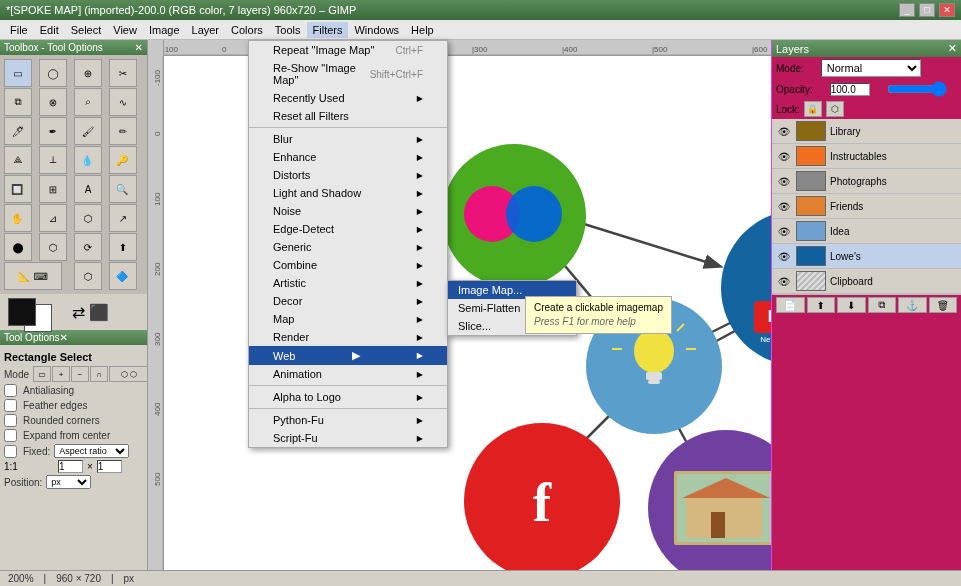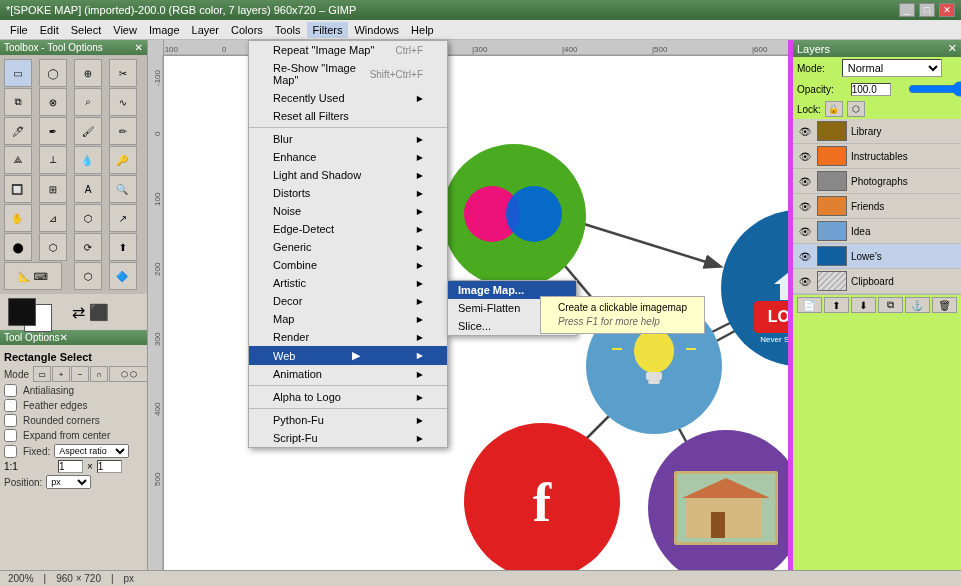"Layers" #layers-panel { background: #bef264 -> #be185d; border-left: 5px solid #d946ef -> 1px solid #d946ef; width: 173px -> 190px }
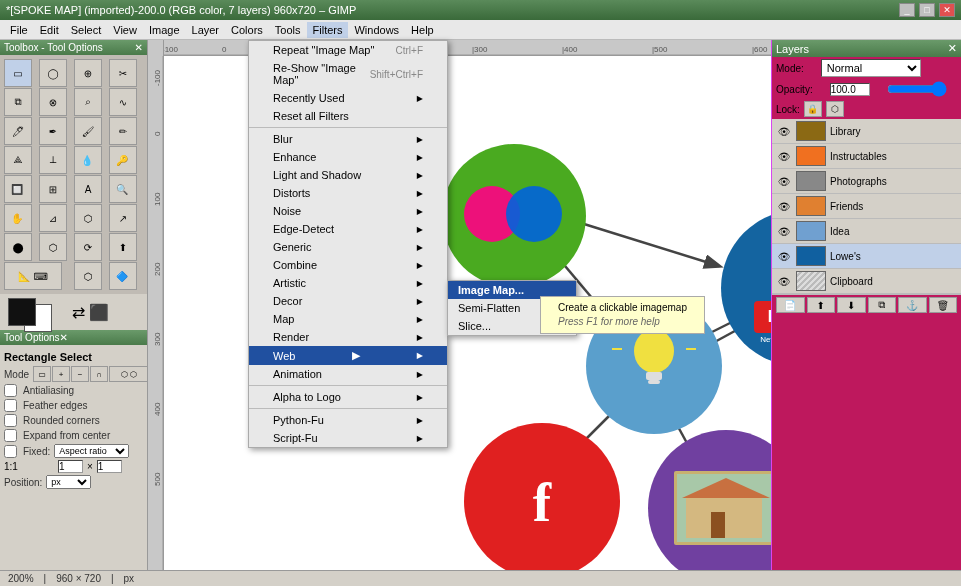"Light and Shadow" div.menu-section-header { order: before "Distorts" -> after "Distorts" }
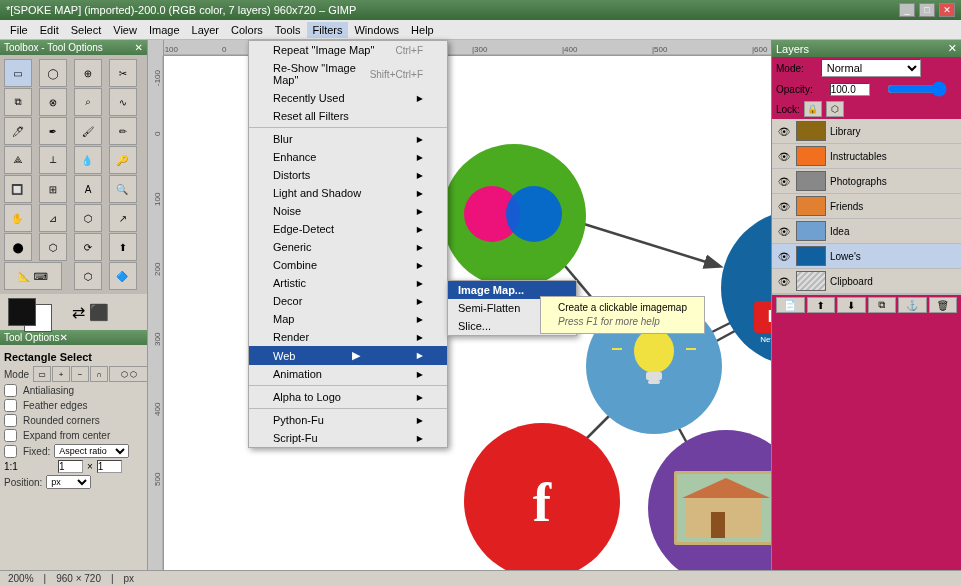"Image Map..." .submenu-item.active { font-weight: bold -> none }
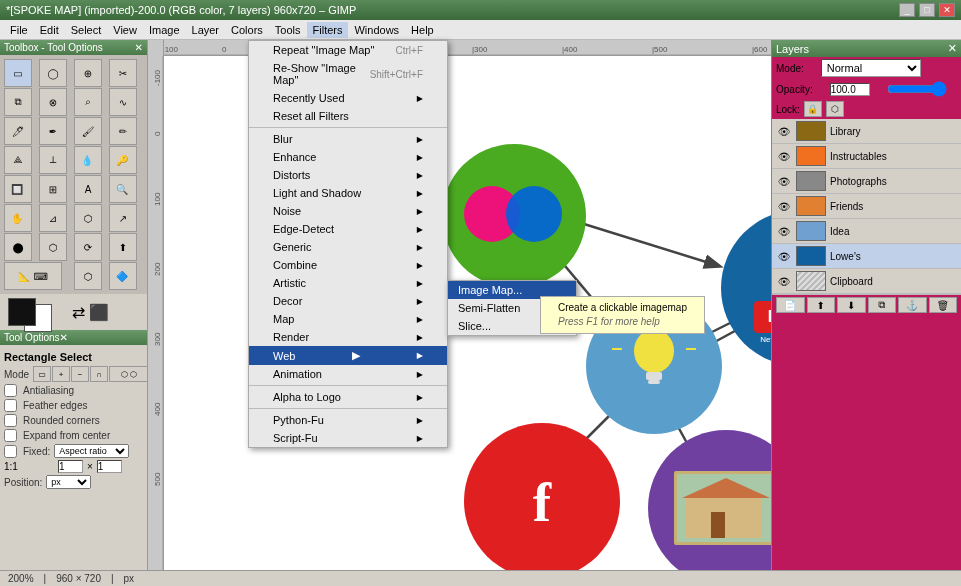"Create a clickable imagemap" #tooltip { left: 540px -> 525px; padding: 4px 17px -> 4px 8px }
